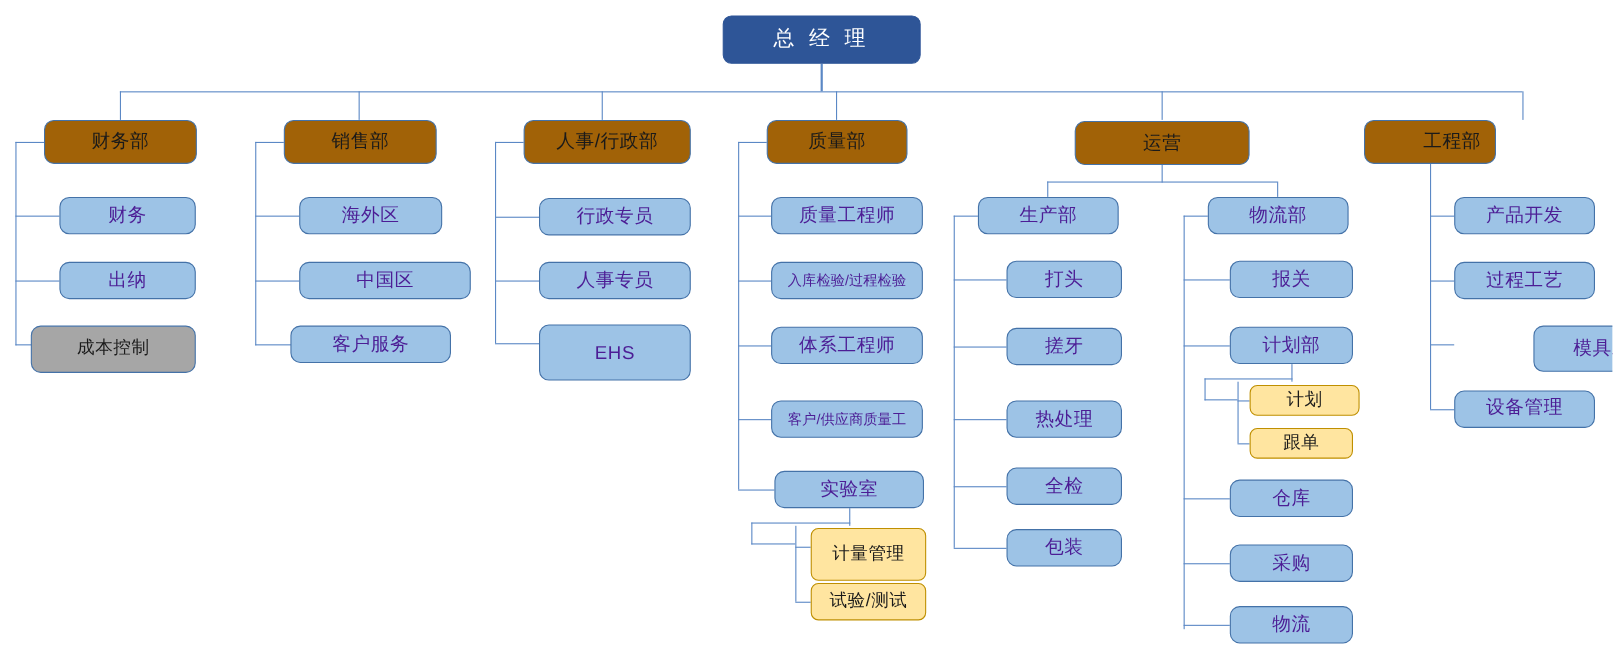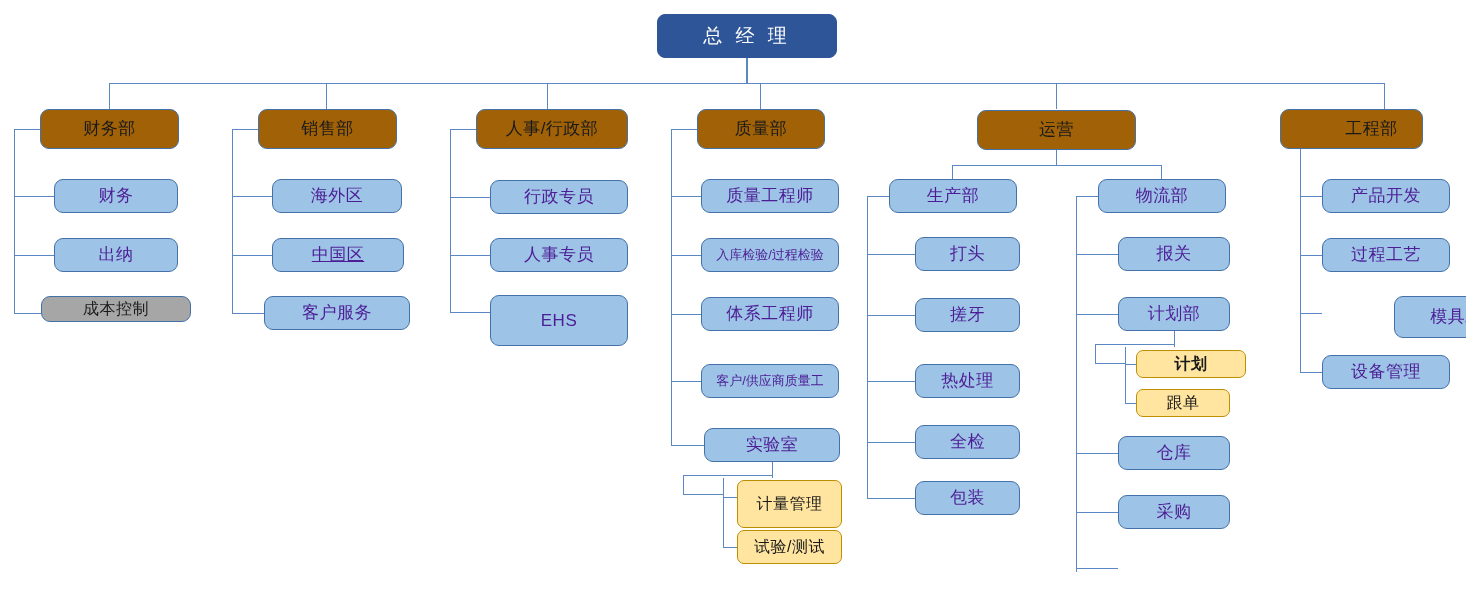"工程部" div.node { left: 1280px -> 1240px; width: 143px -> 120px }
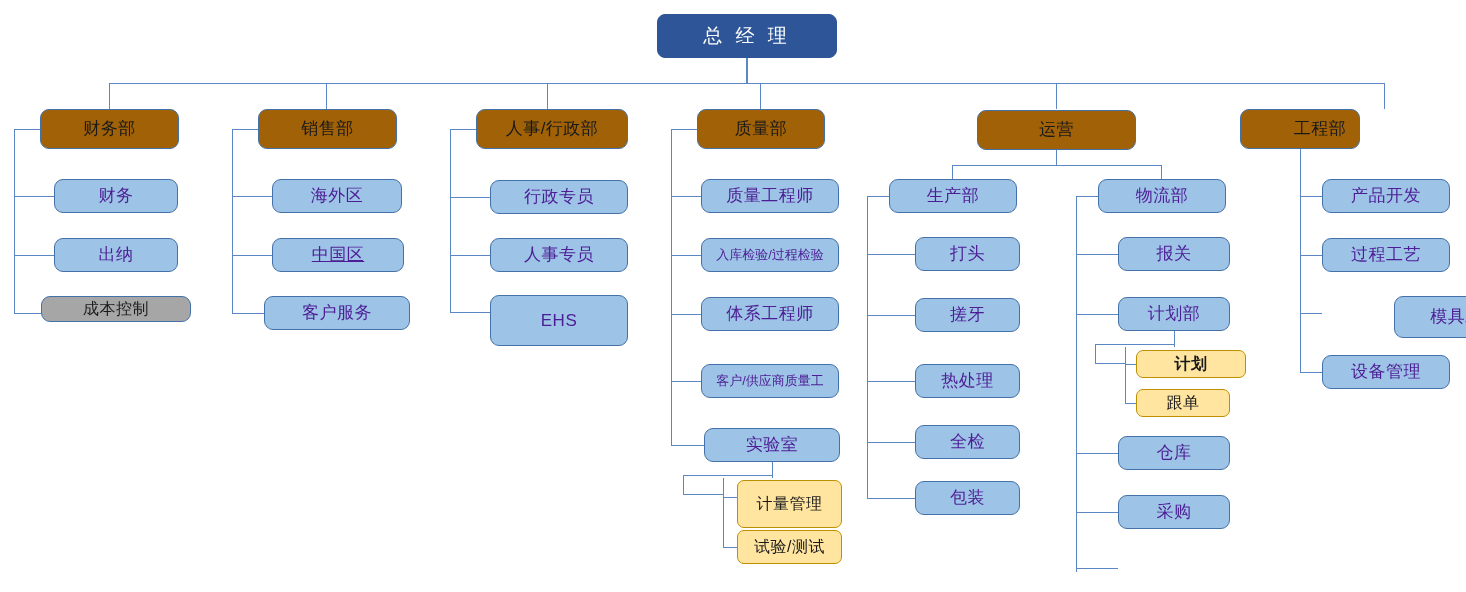"中国区" div.node { text-decoration: underline -> none; width: 132px -> 156px }
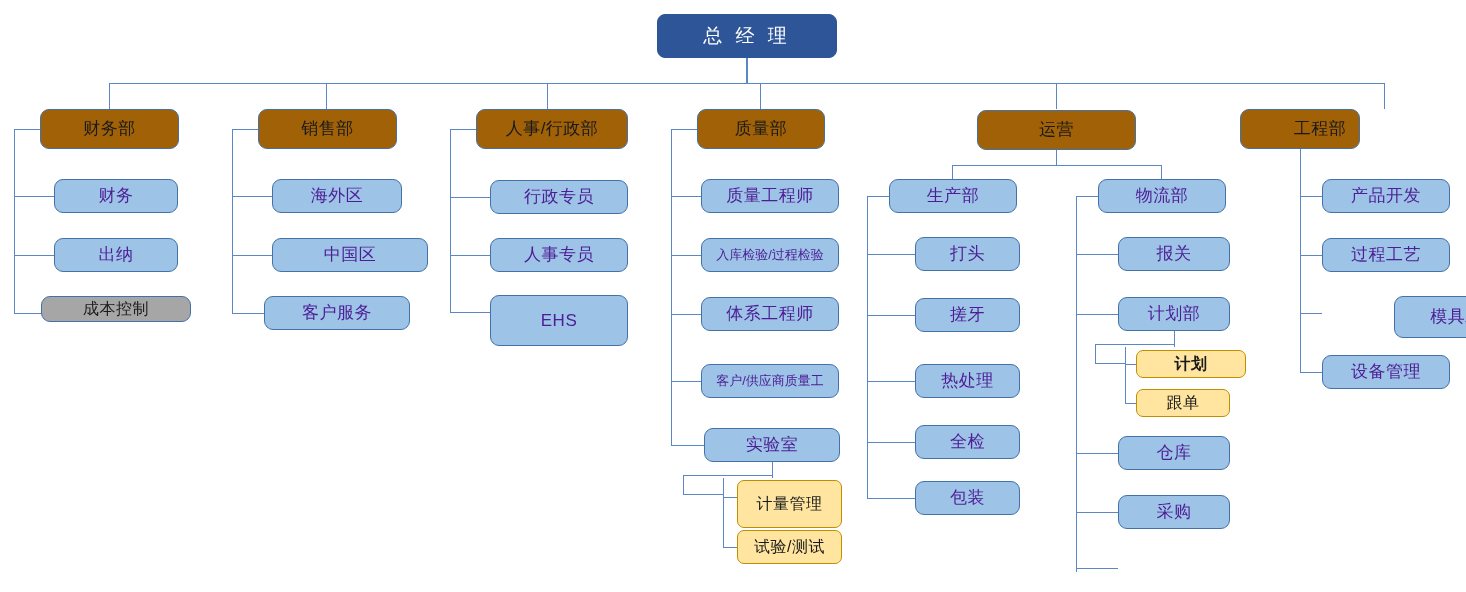"成本控制" div.node { height: 26px -> 43px; left: 41px -> 28px }
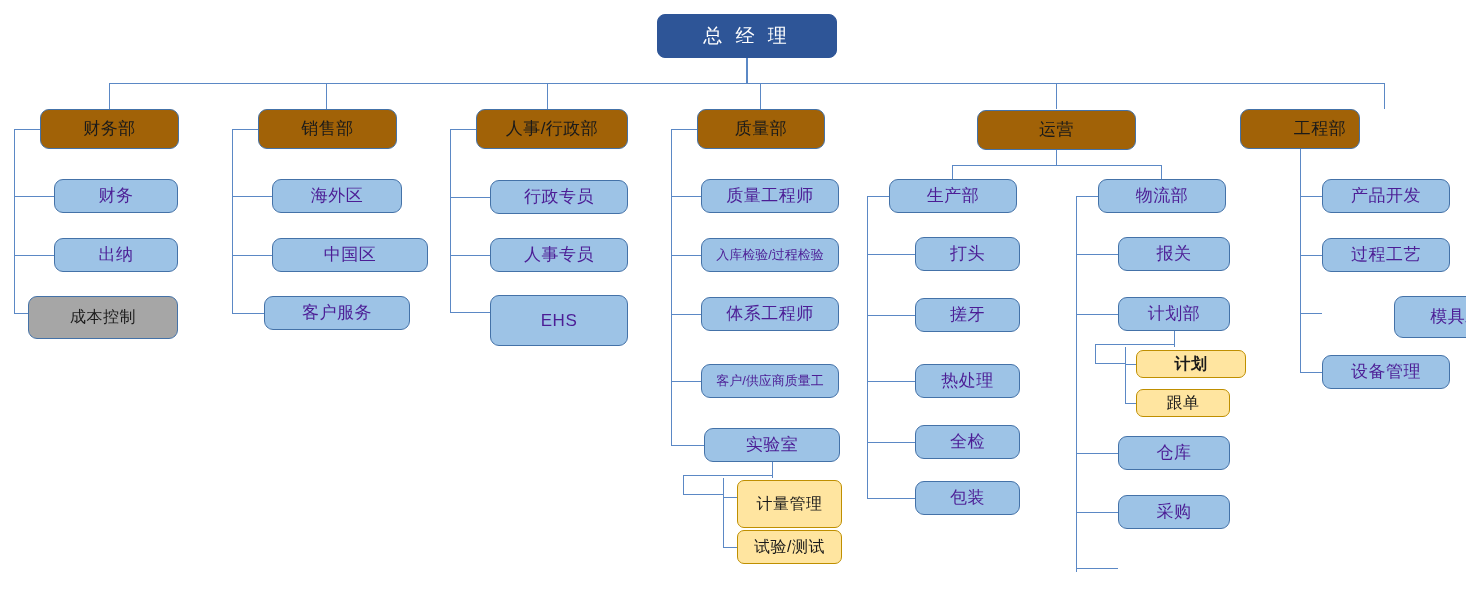"计划" div.node { font-weight: bold -> none; width: 110px -> 100px }
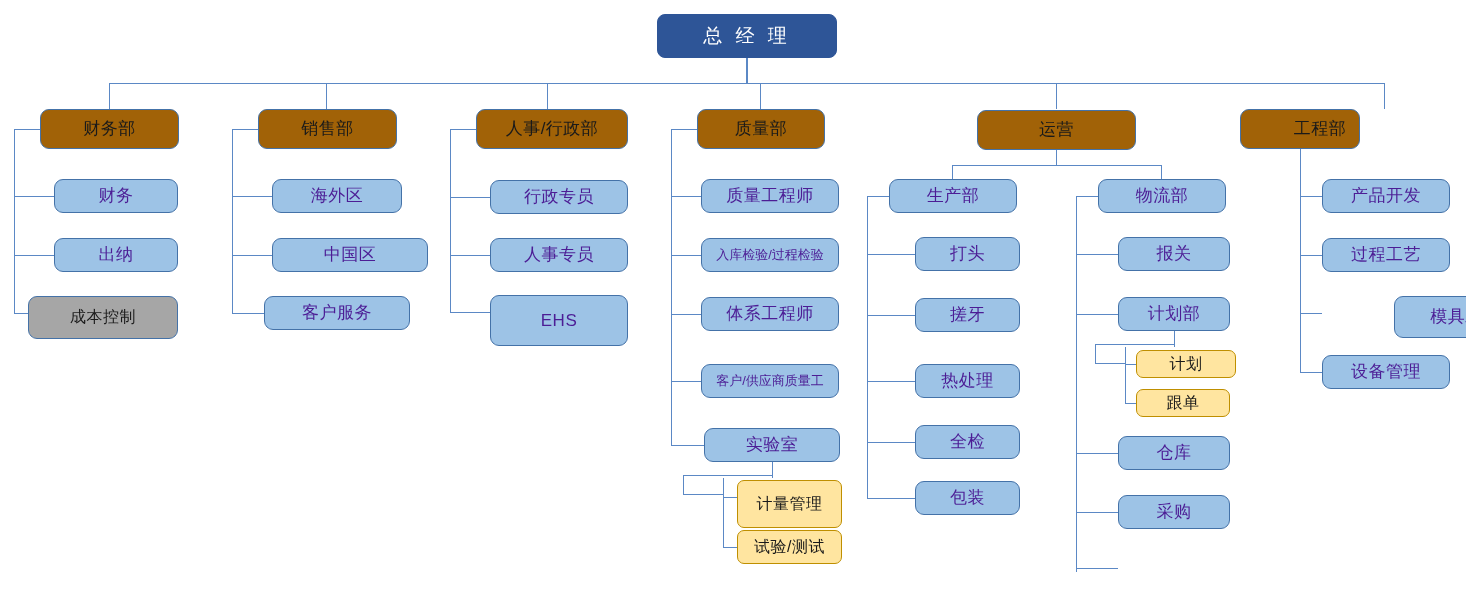"设备管理" div.node { font-family: none -> Liberation Mono, monospace }
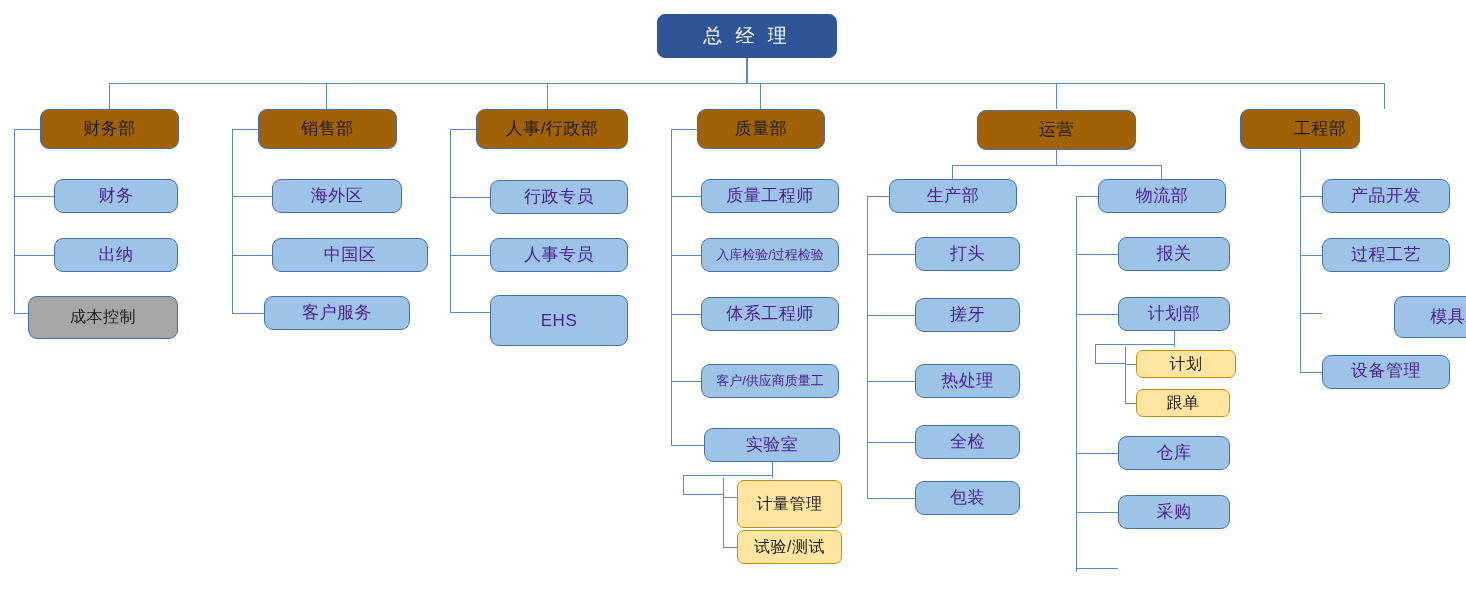"物流" div.node { html: none -> <div>物流</div> }
